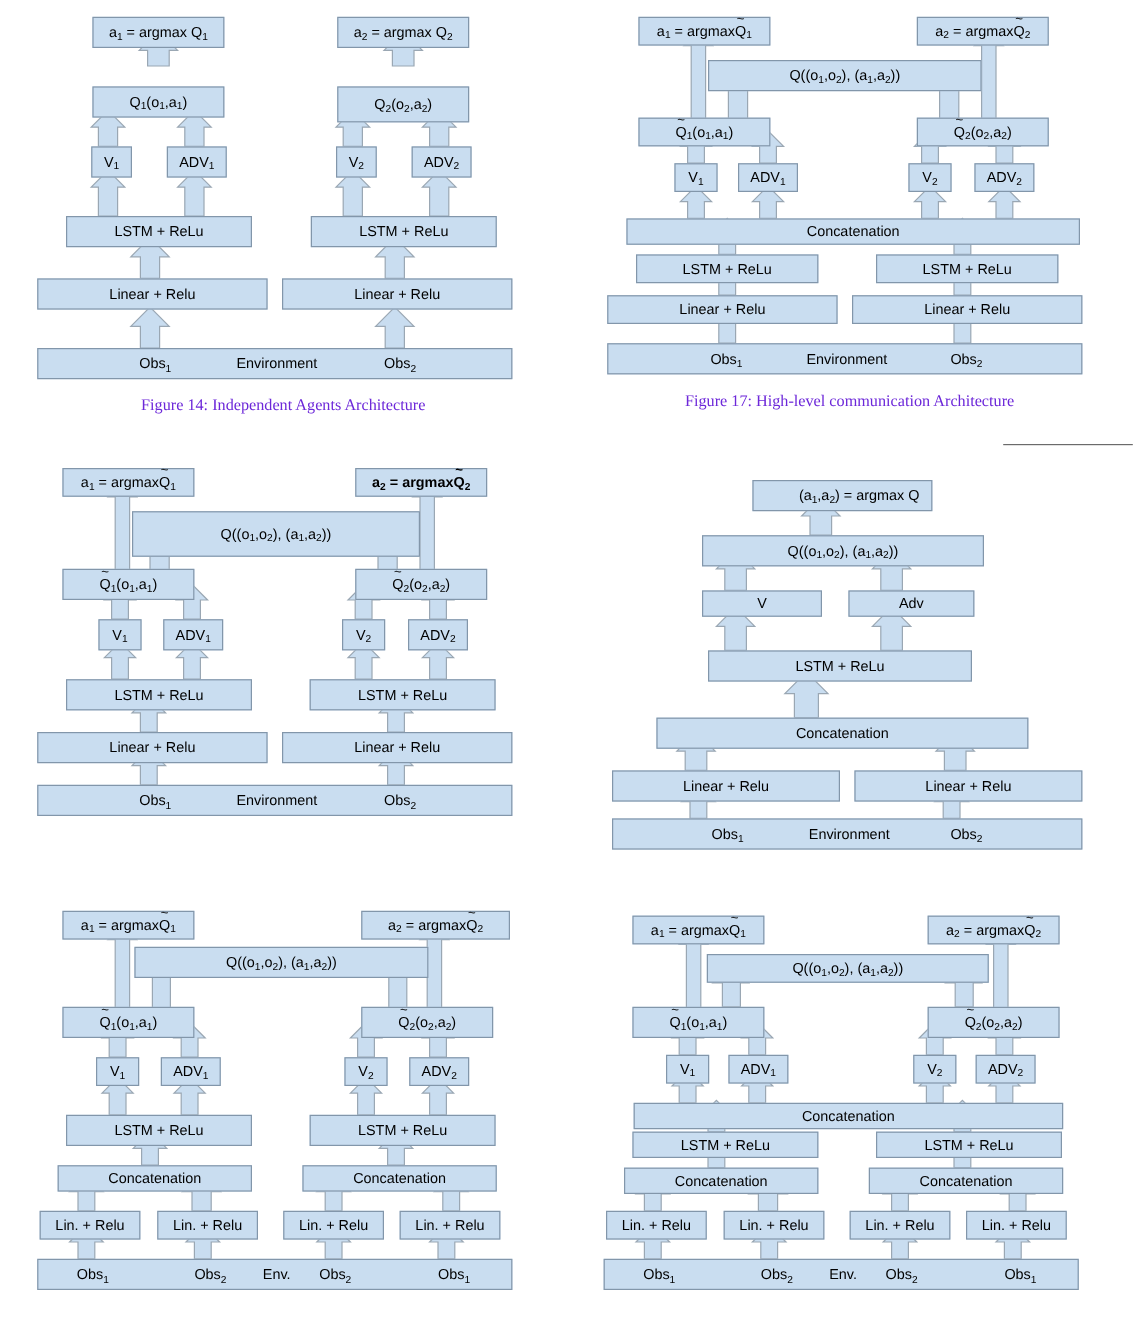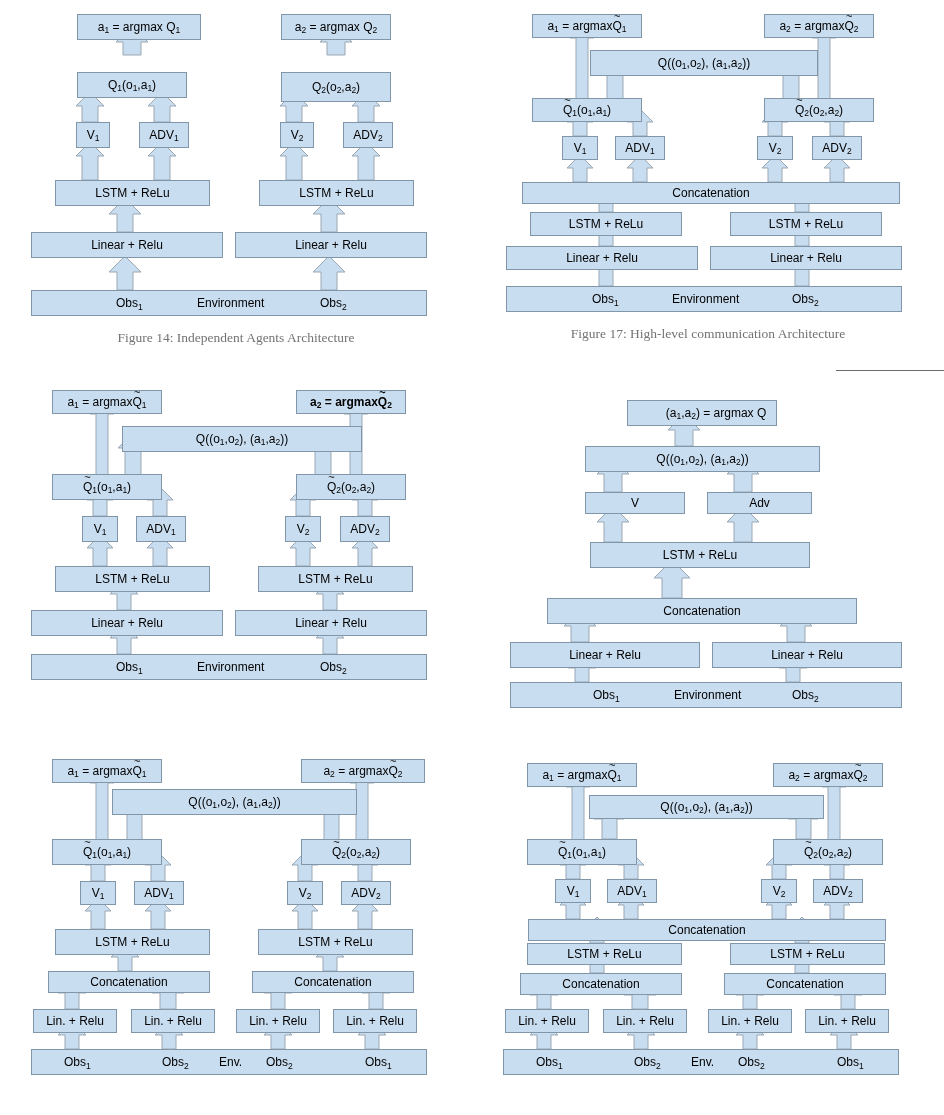"a = argmax Q" div.nb { width: 124px -> 110px }
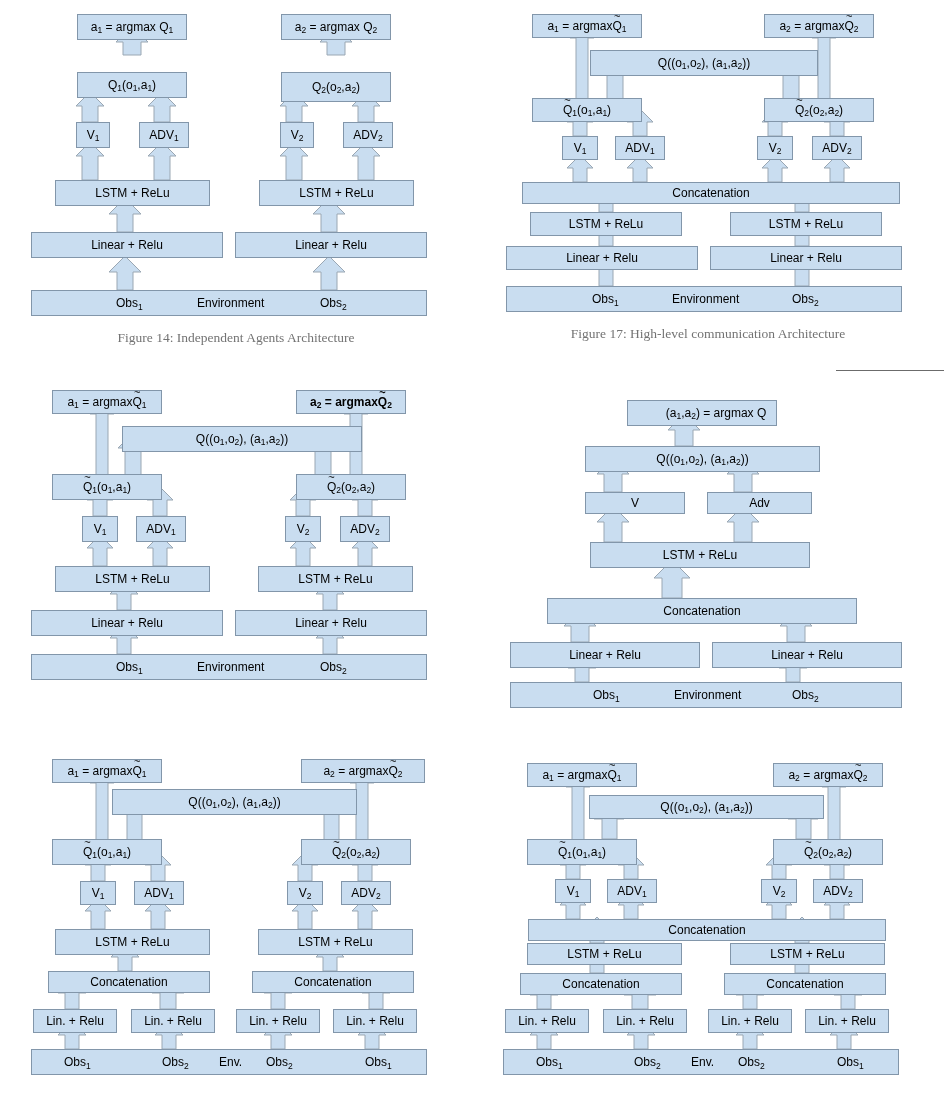"Figure 14: Independent Agents" .caption { color: #737373 -> #6d28d9 }
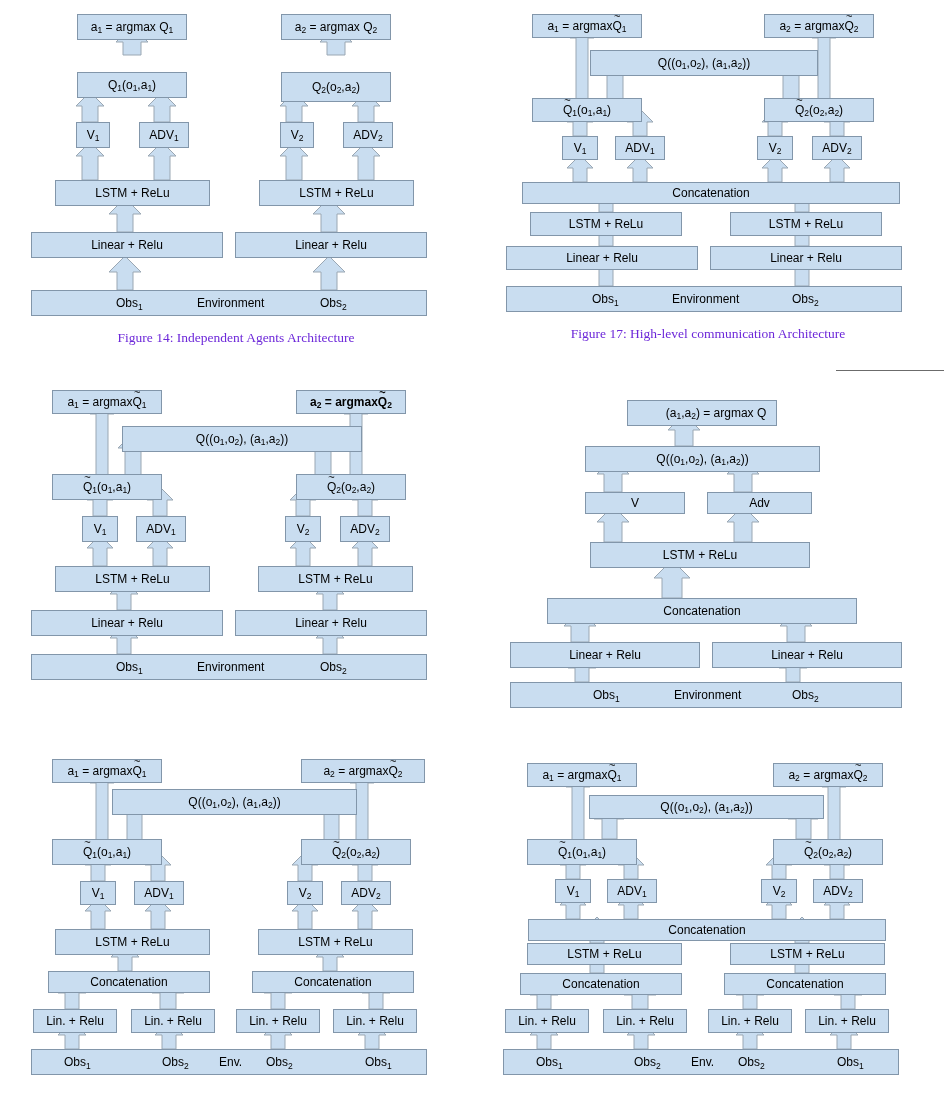"Q((o ,o ), (a ,a" div.nb { height: 26px -> 38px; margin-left: 12px -> none }
